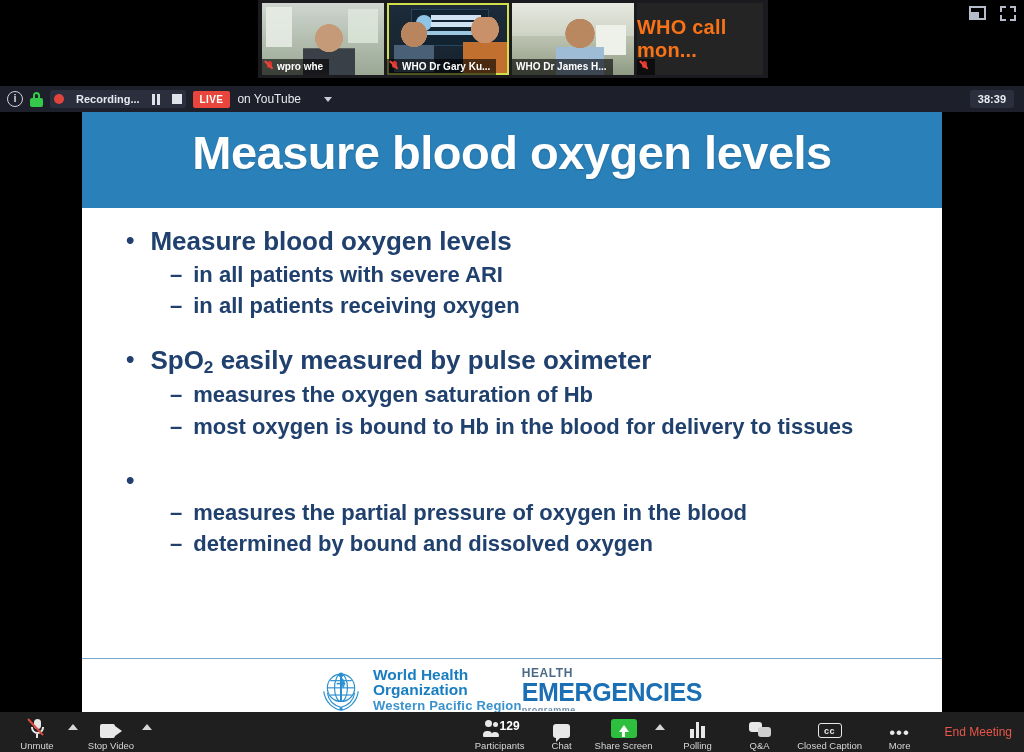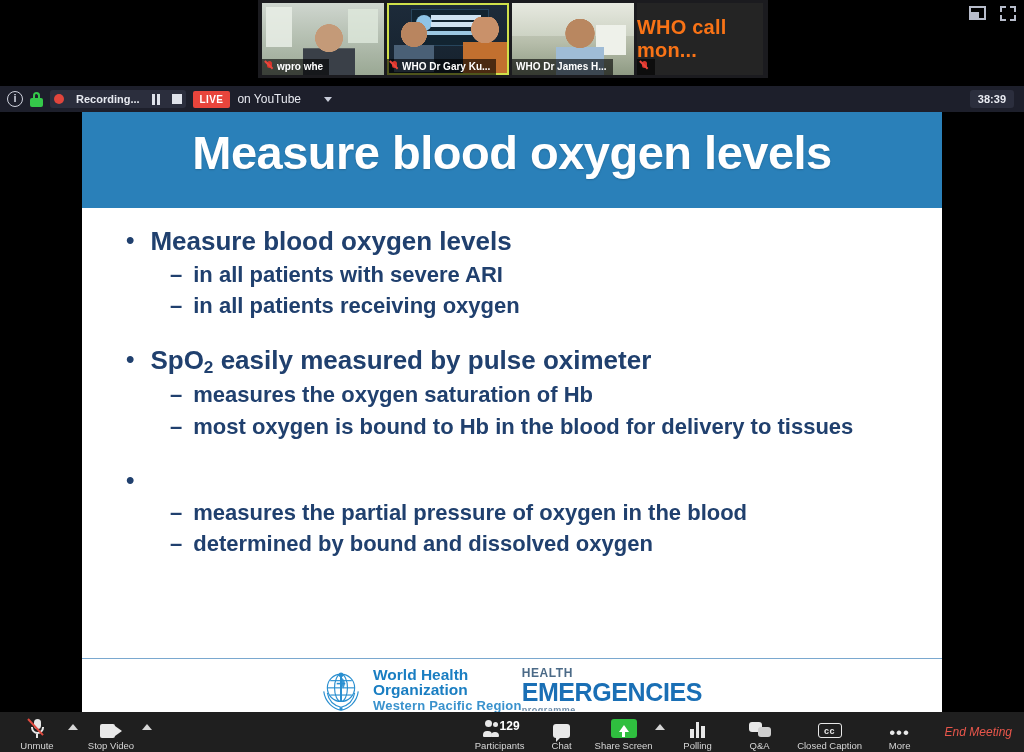"End Meeting" .end-btn { font-style: italic -> none }
